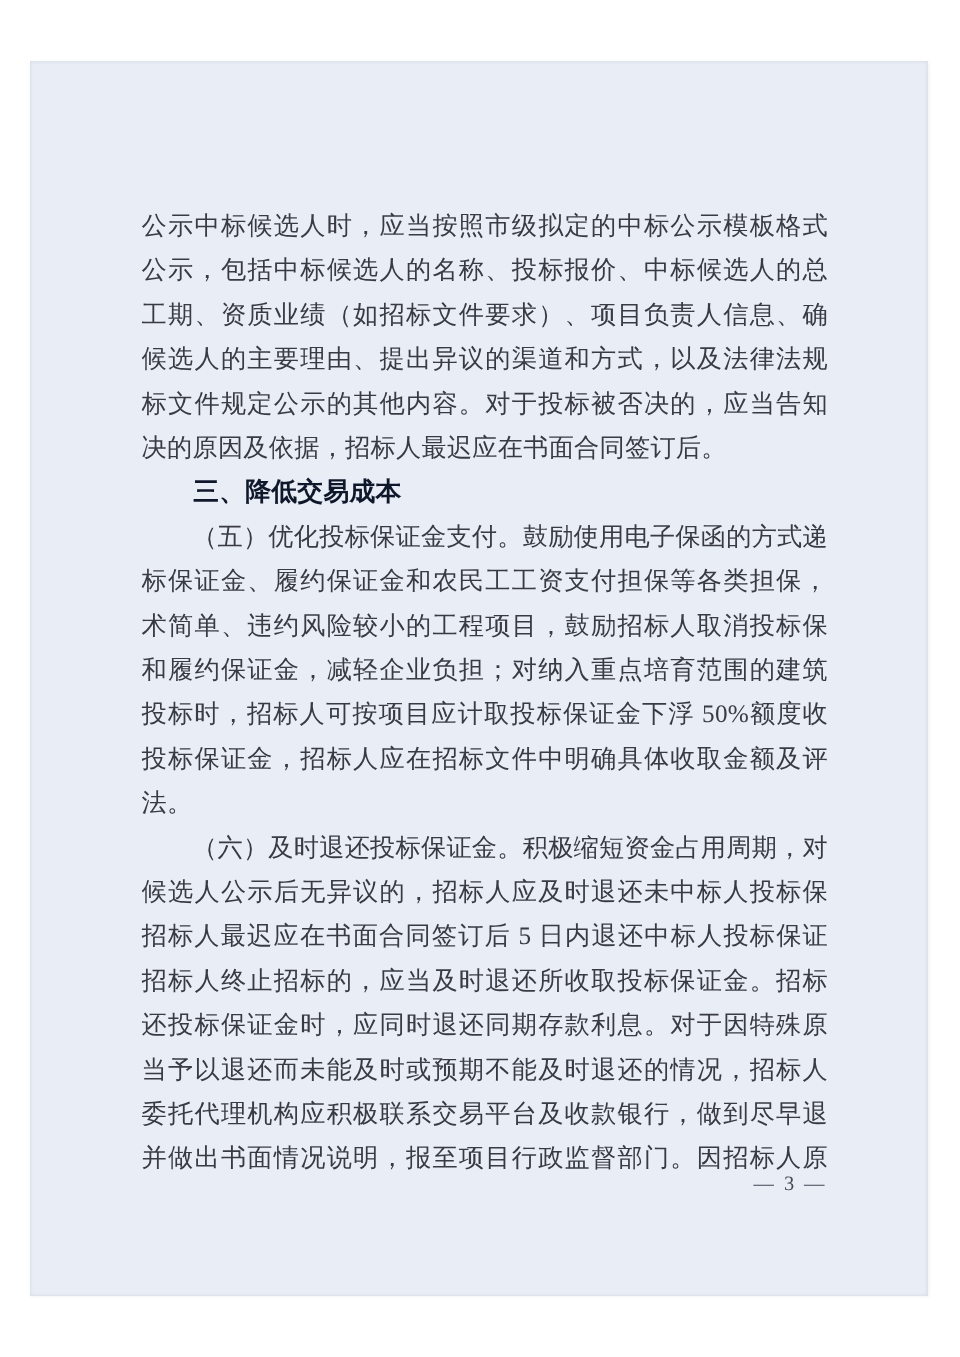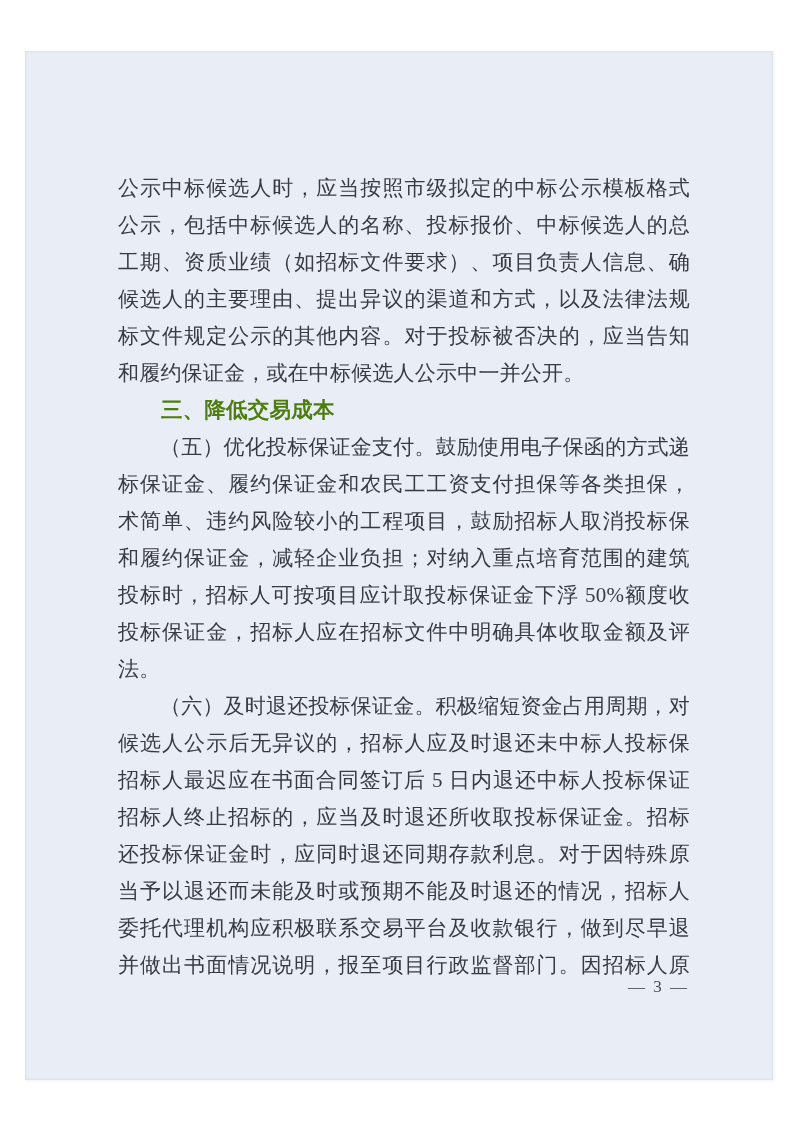"和履约保证金，或在中标候选人公示中一并公开。" div.line { text: 和履约保证金，或在中标候选人公示中一并公开 -> 决的原因及依据，招标人最迟应在书面合同签订后 }
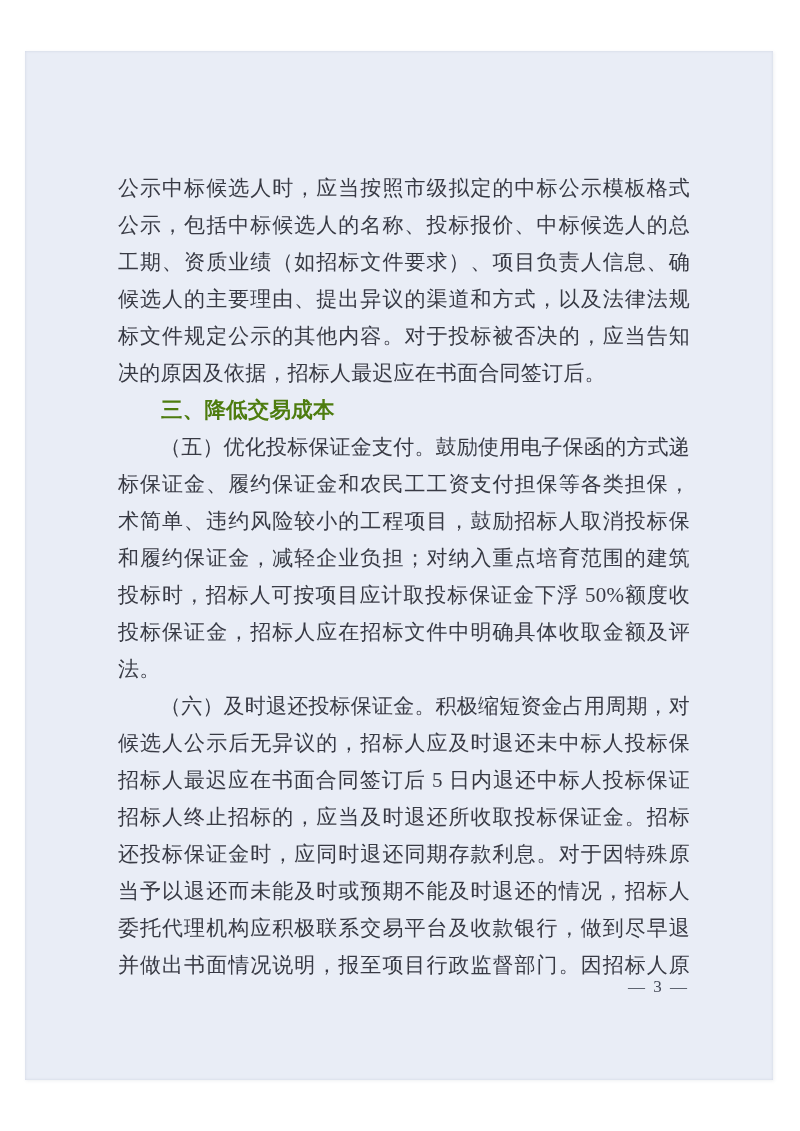"三、降低交易成本" .line.heading { color: #4d7c0f -> #0f172a }
